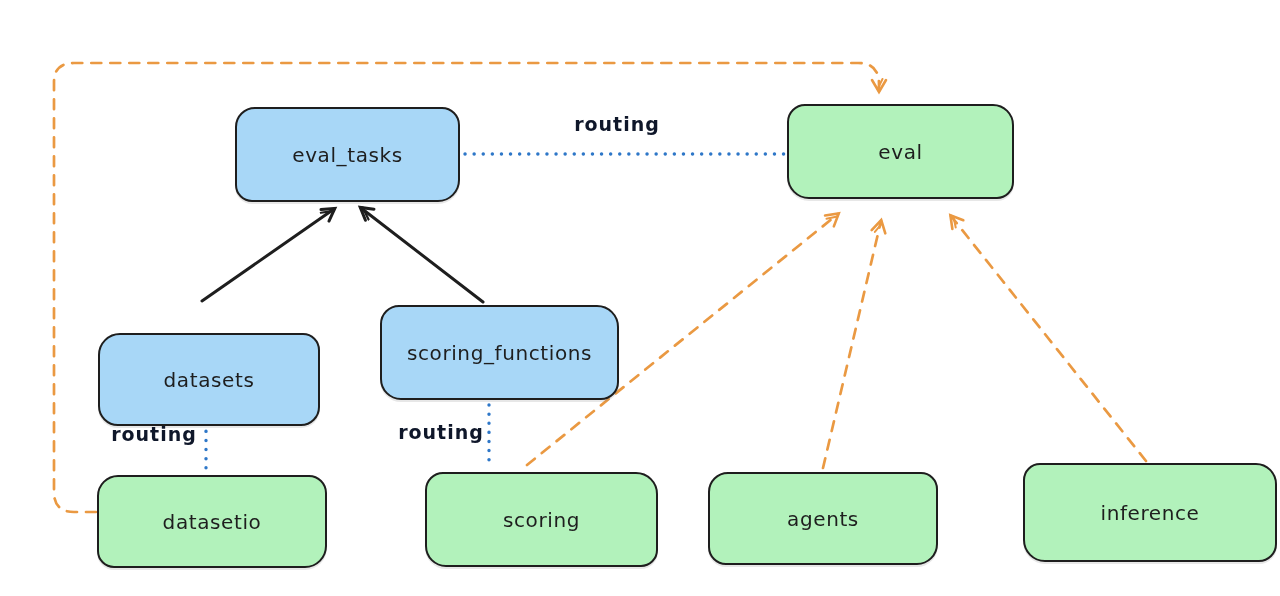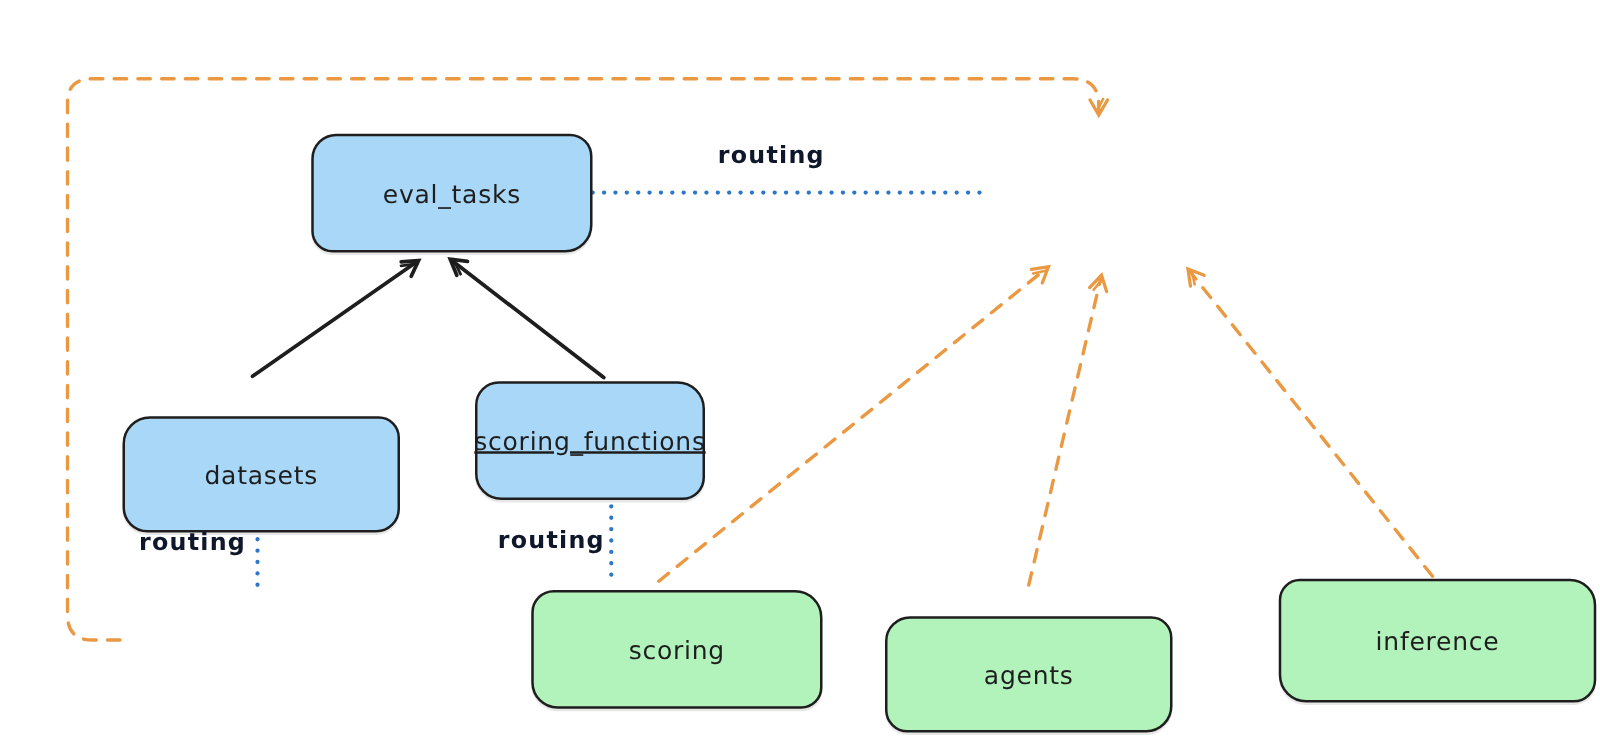"eval_tasks" div.node { left: 249px -> 235px }
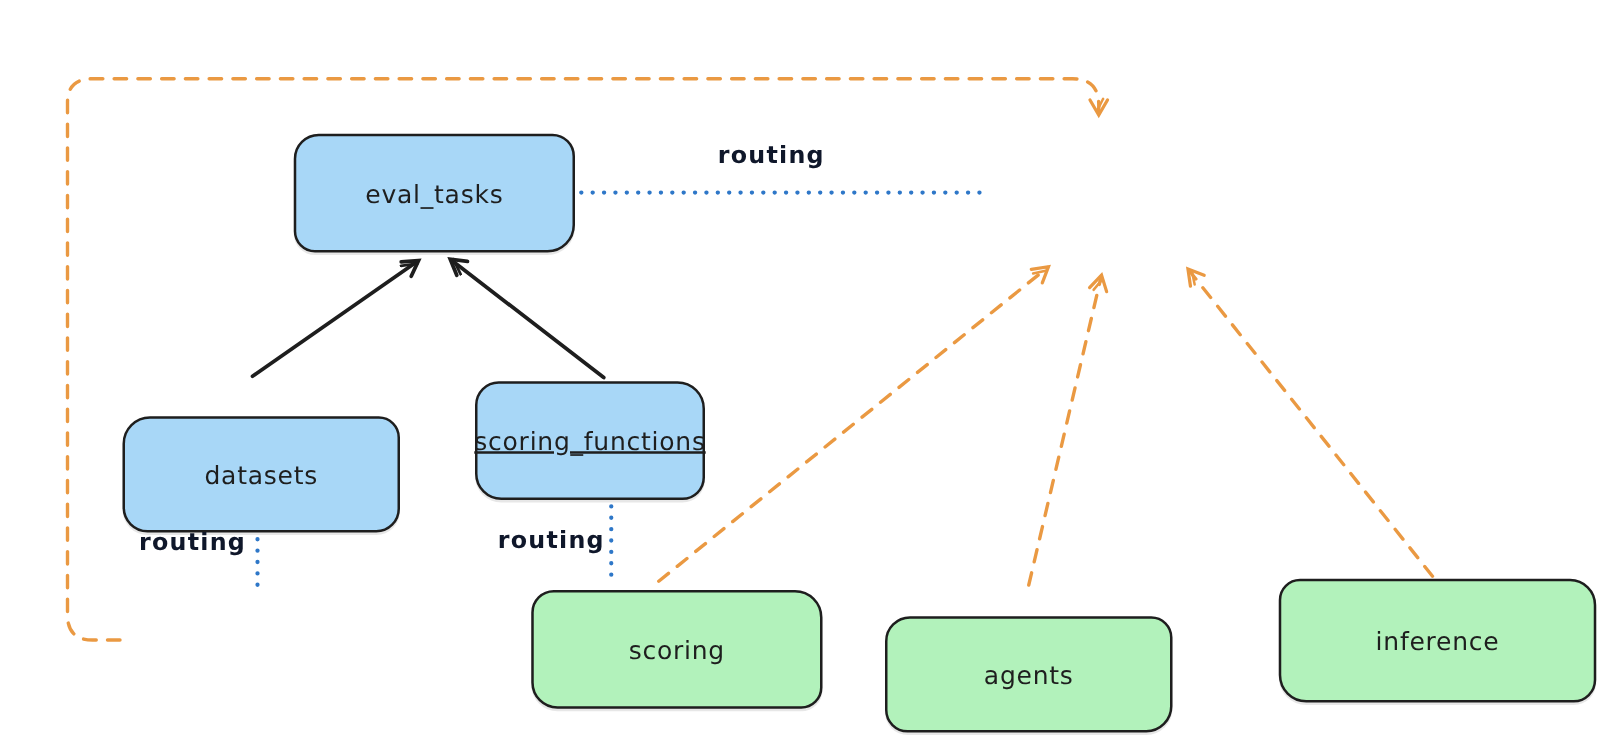"eval" div.node { html: none -> <div> <span>eval</span> </div> }
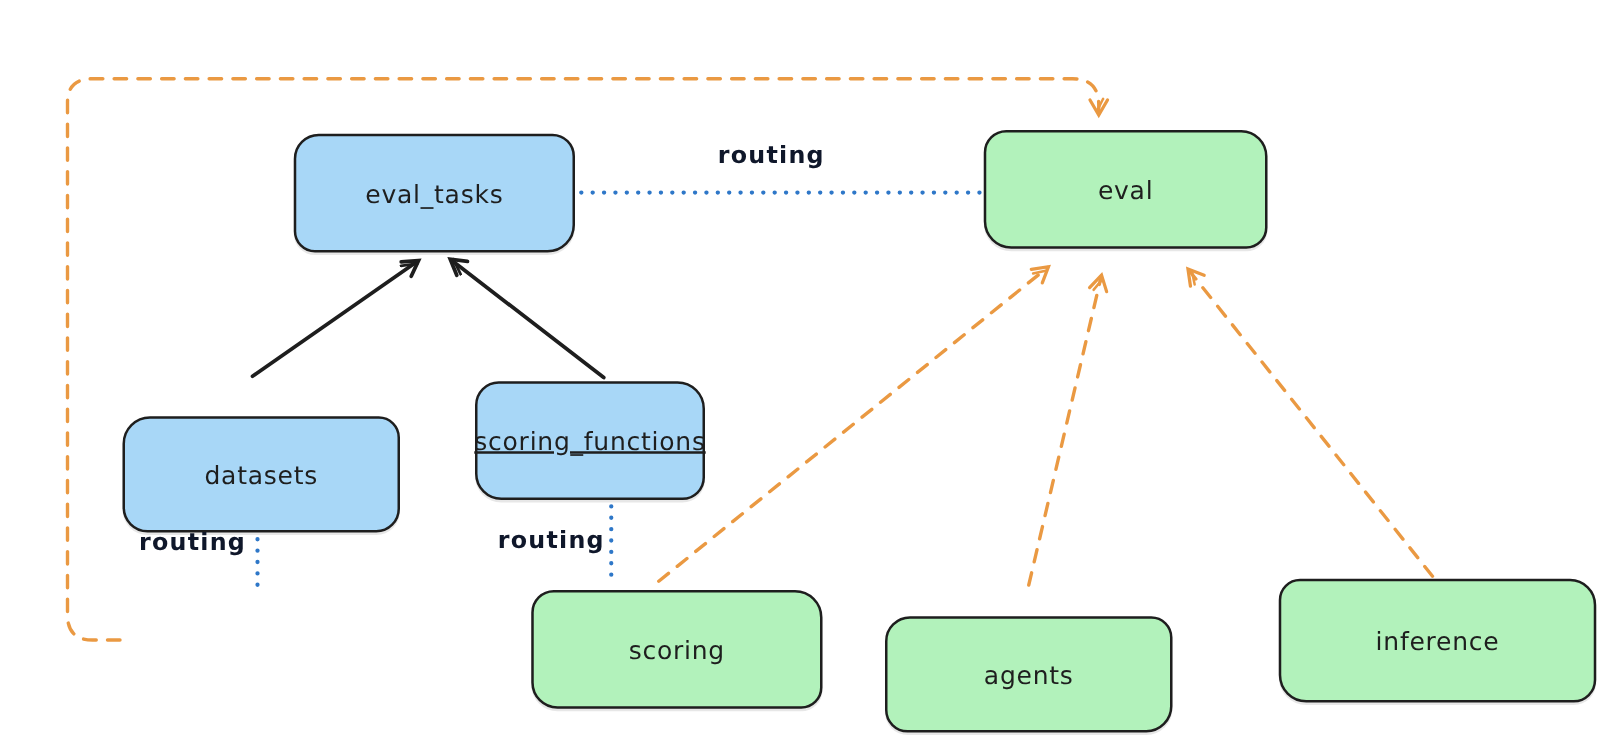"scoring_functions" div.node { text-decoration: underline -> none; width: 184px -> 239px }
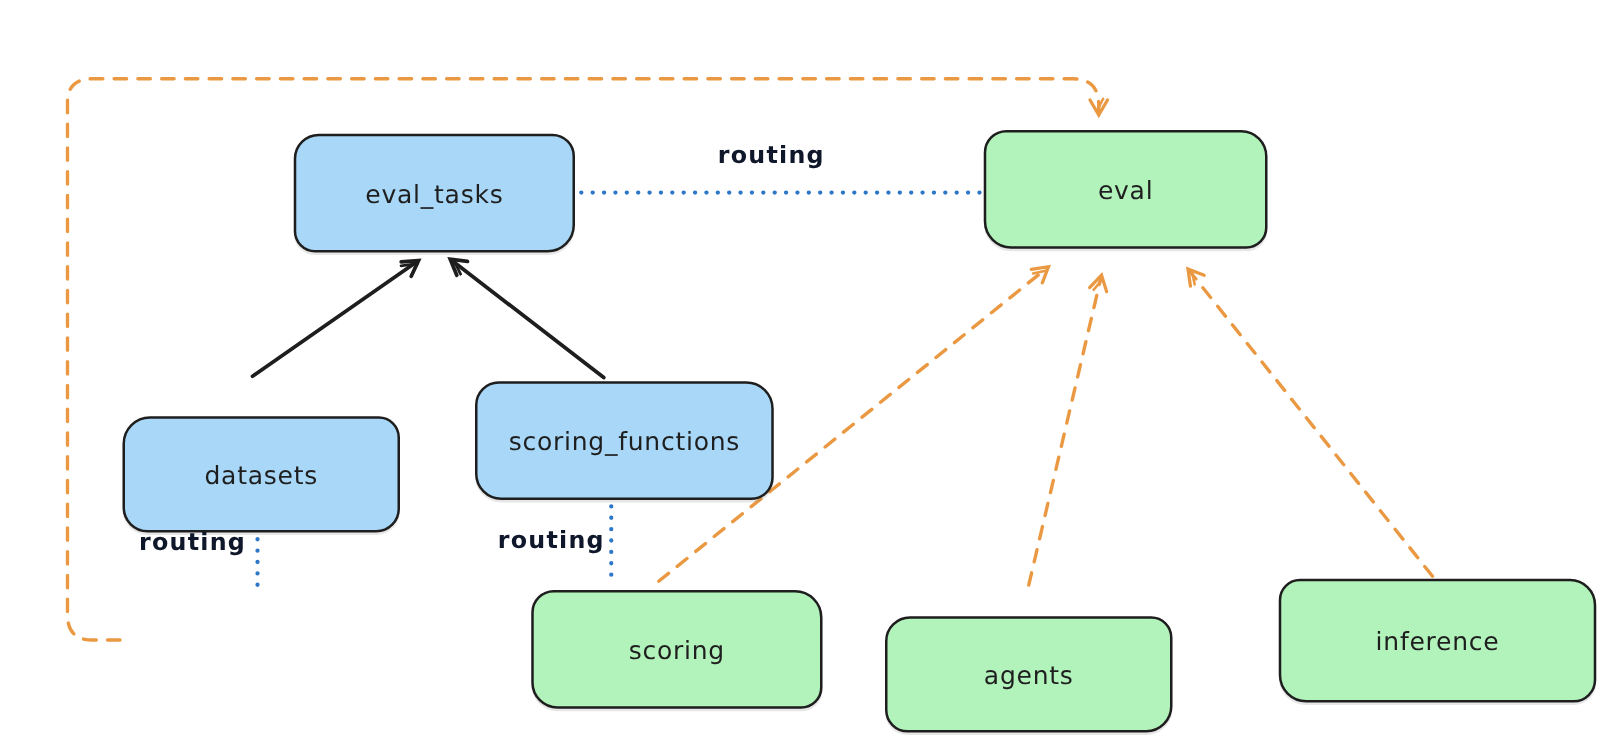"datasetio" div.node { html: none -> <div> <span>datasetio</span> </div> }
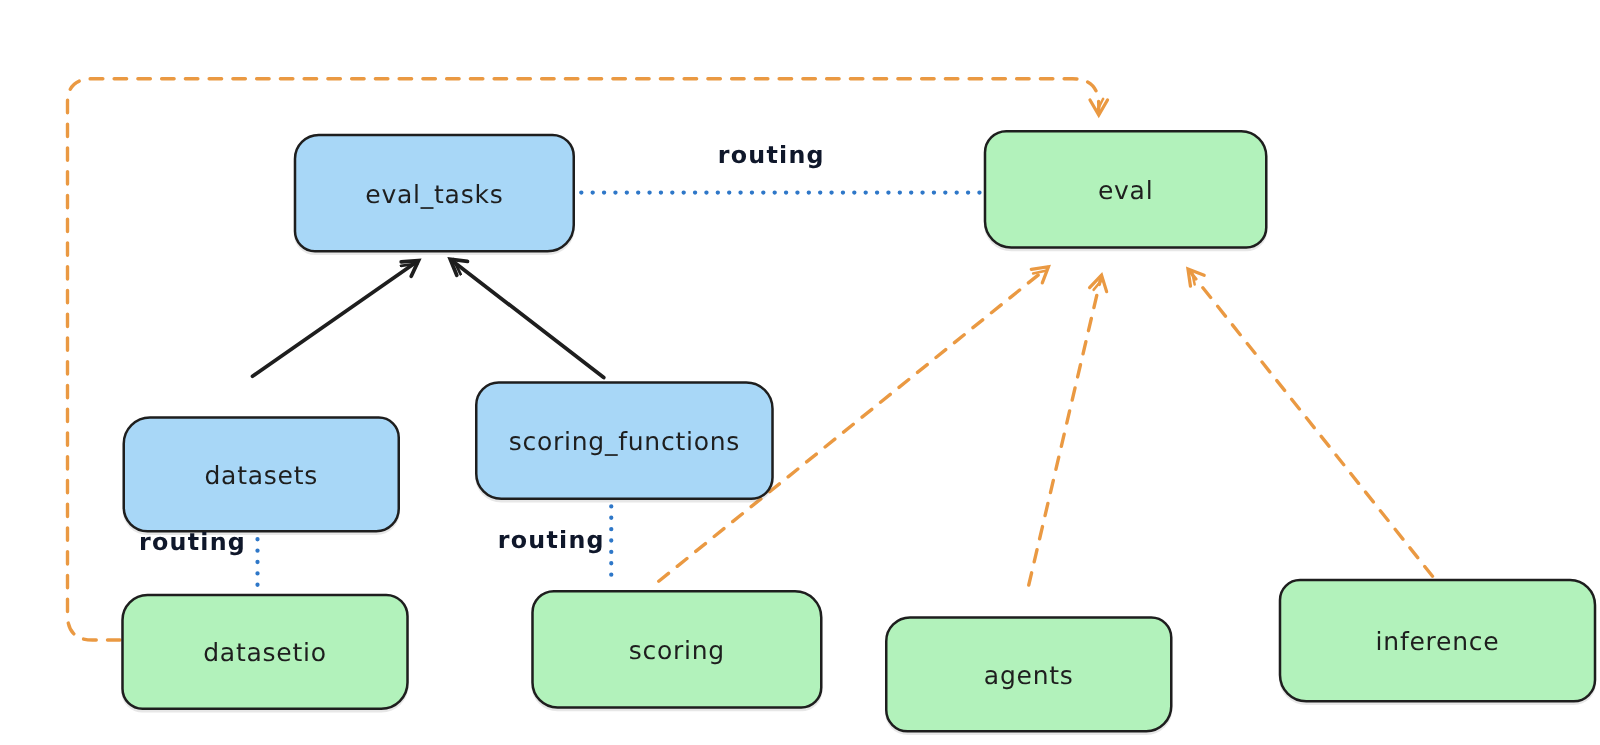"agents" div.node { margin-top: 21px -> none }
